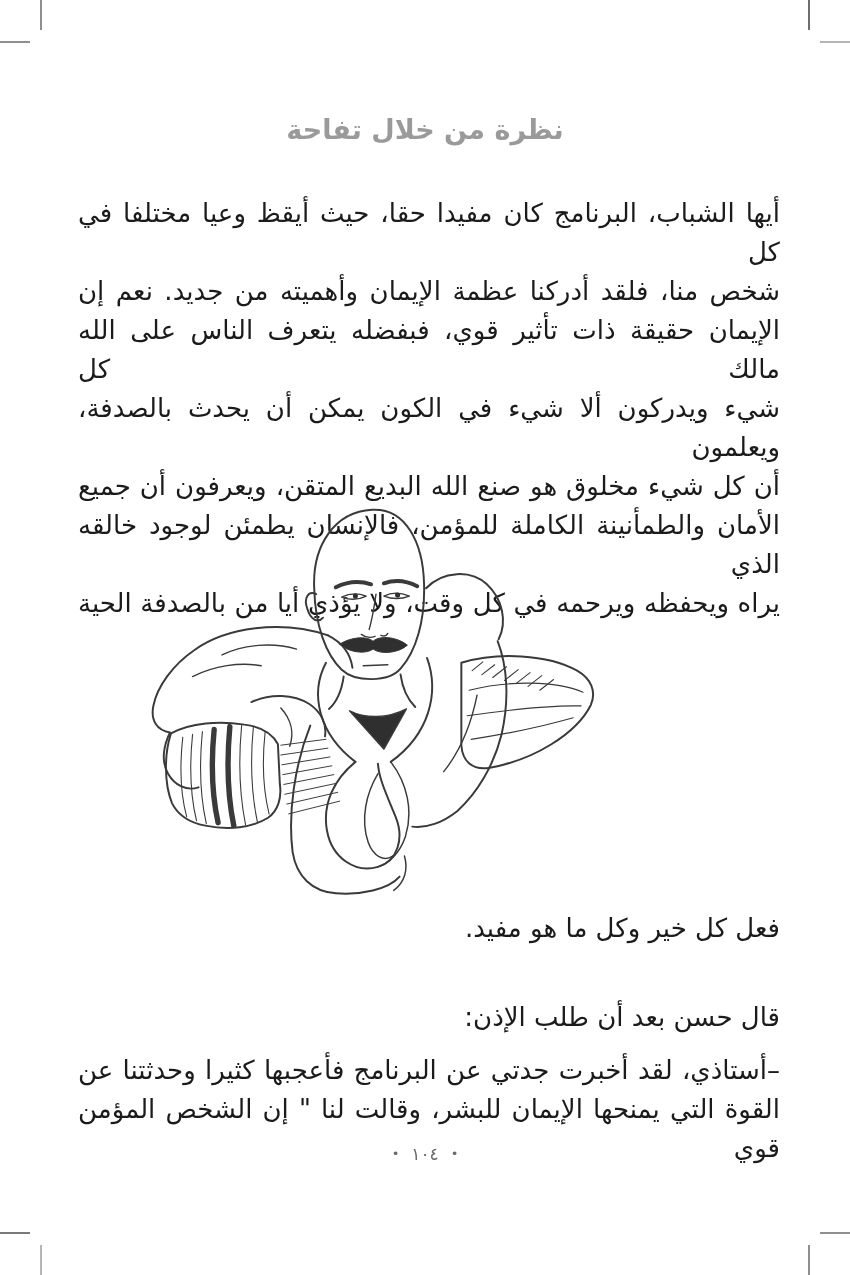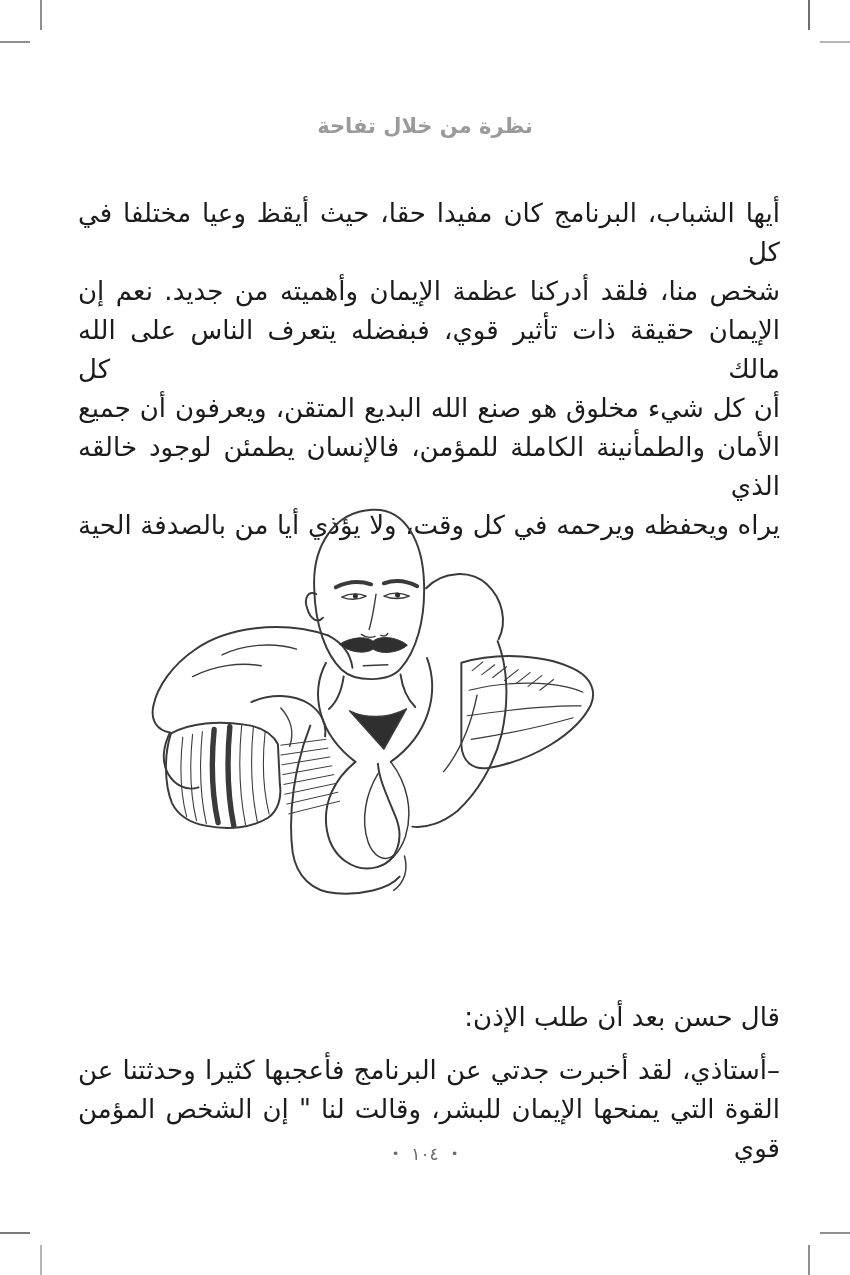"نظرة من خلال تفاحة" .title { font-size: 21px -> 27px }
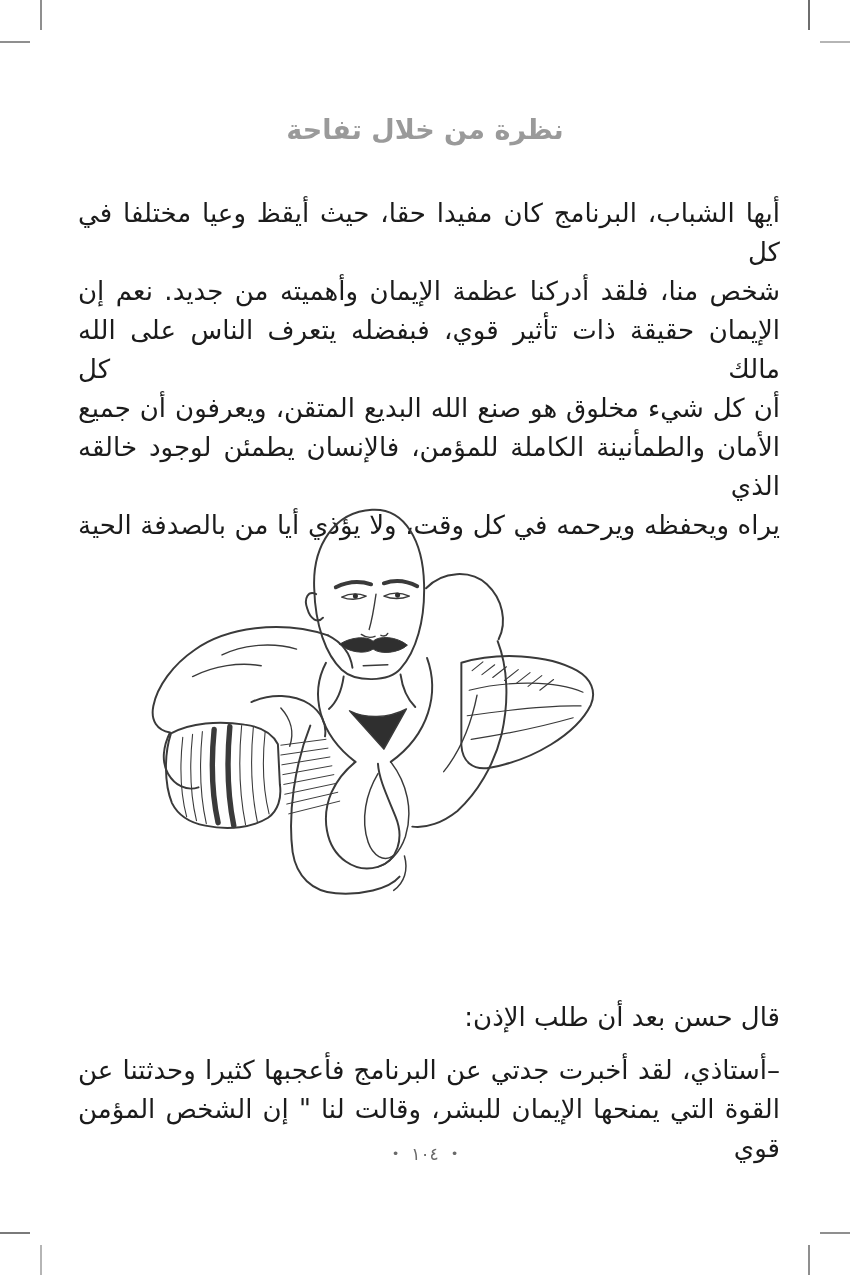"شيء ويدركون ألا شيء في" div.line { html: none -> <div>شيء ويدركون ألا شيء في الكون يمكن أن يحدث بالصدفة، ويعلمون</div> }
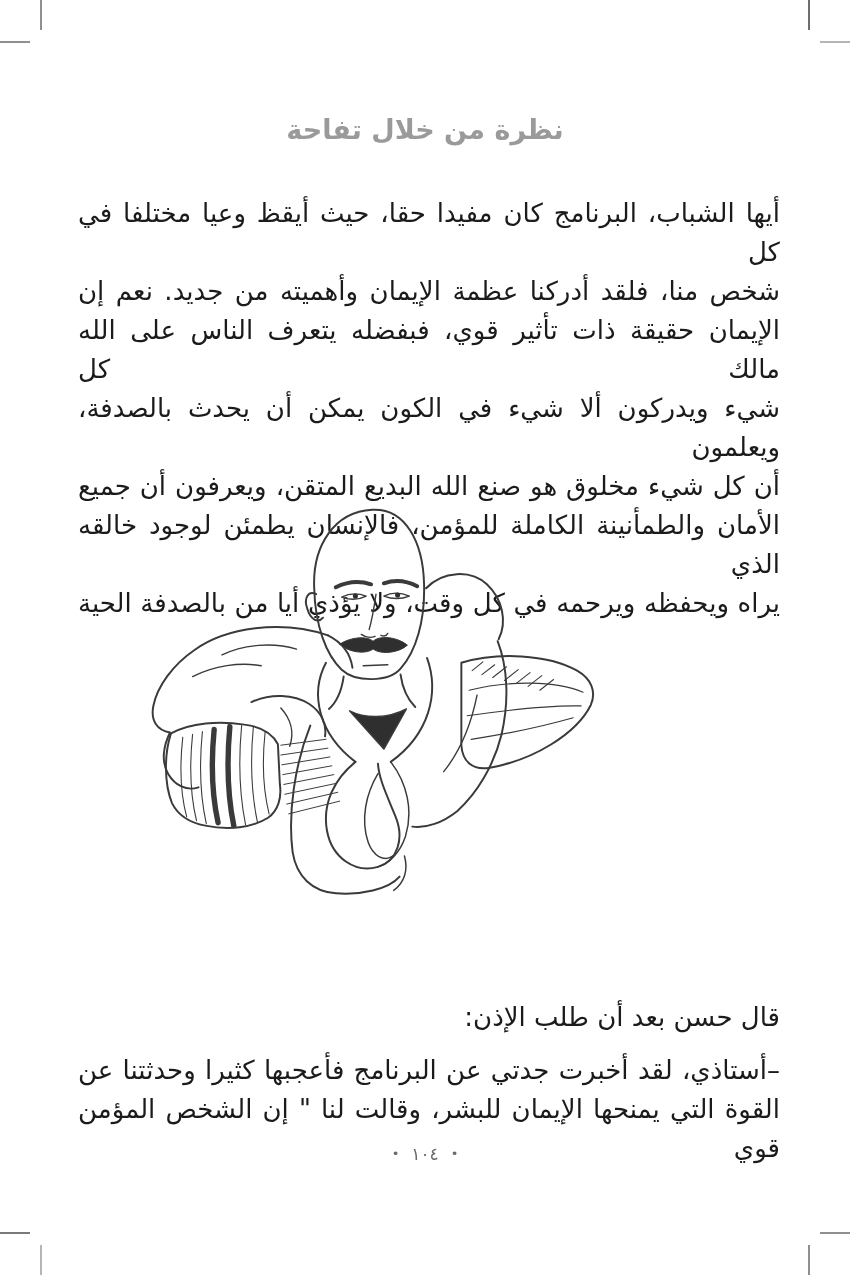"فعل كل خير وكل ما" div.line { html: none -> <div>فعل كل خير وكل ما هو مفيد.</div> }
